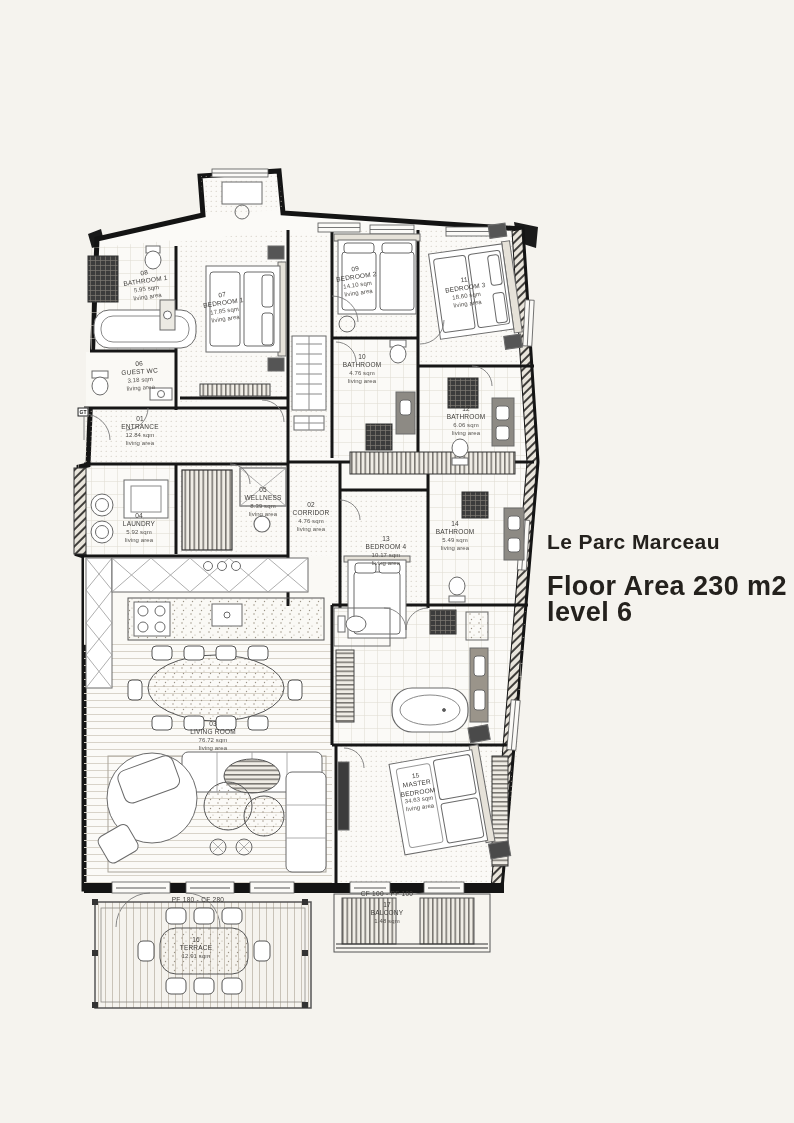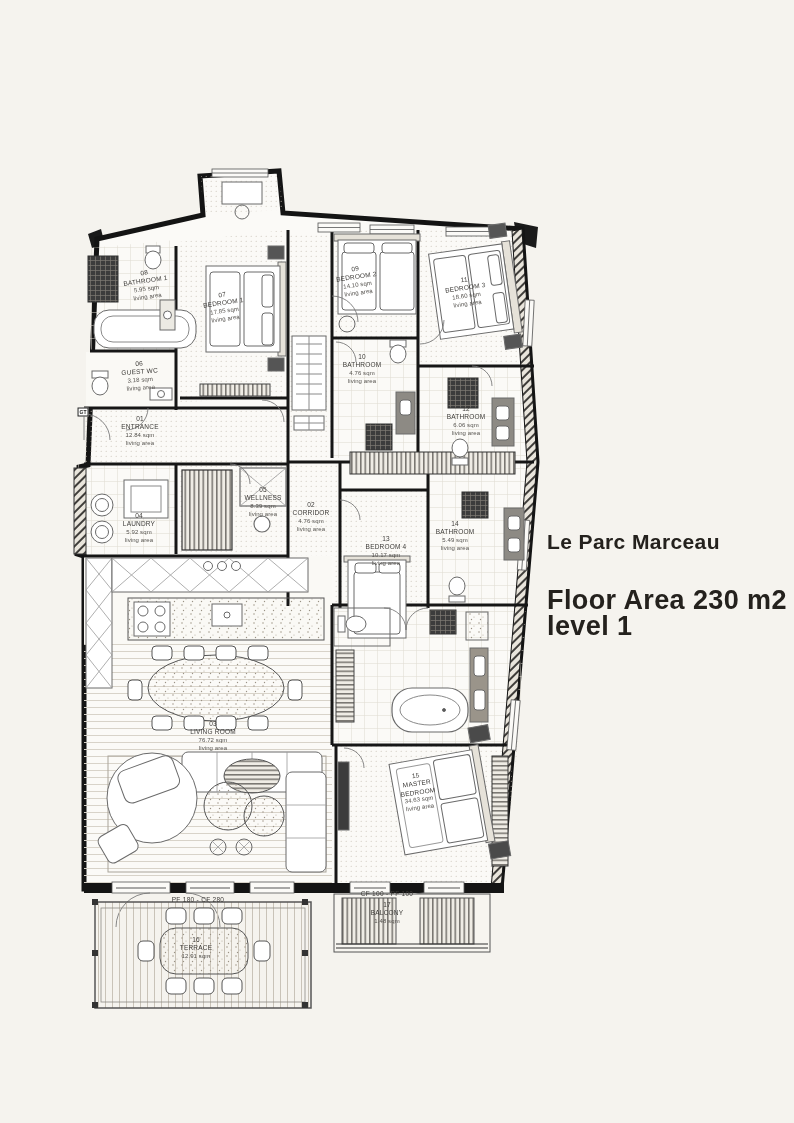"Le Parc Marceau" .title-block .title { margin-bottom: 33px -> 19px }
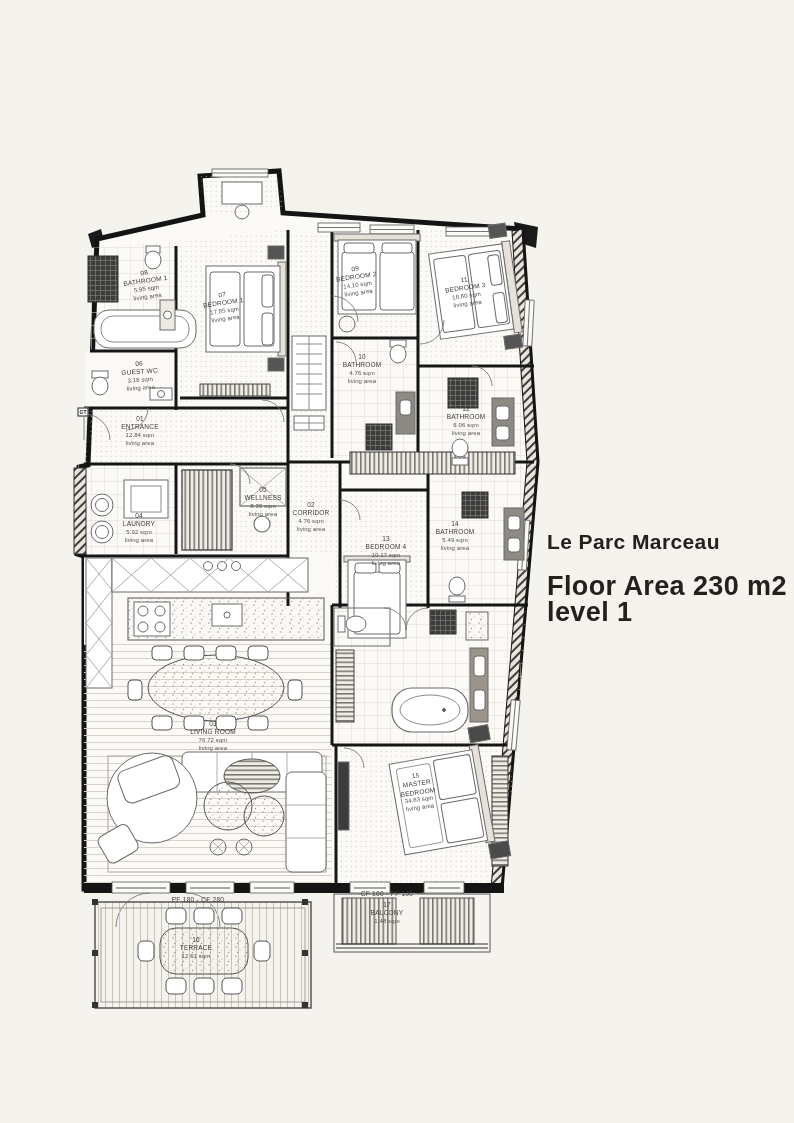"level 1" div.subtitle { text: 1 -> 6 }
